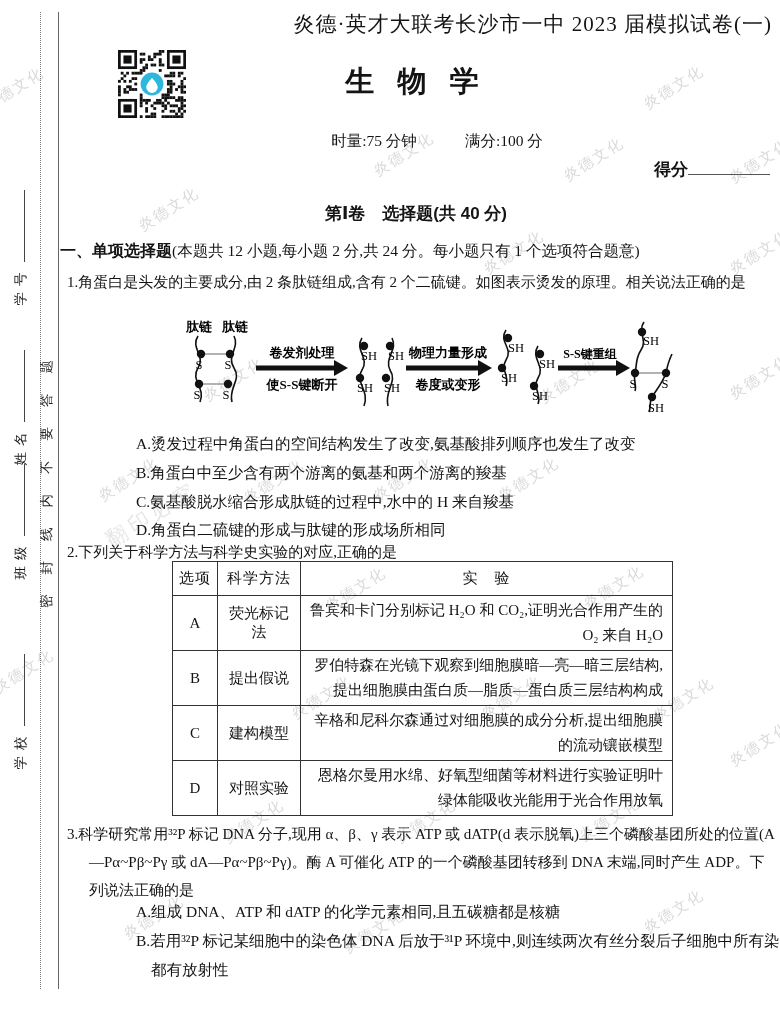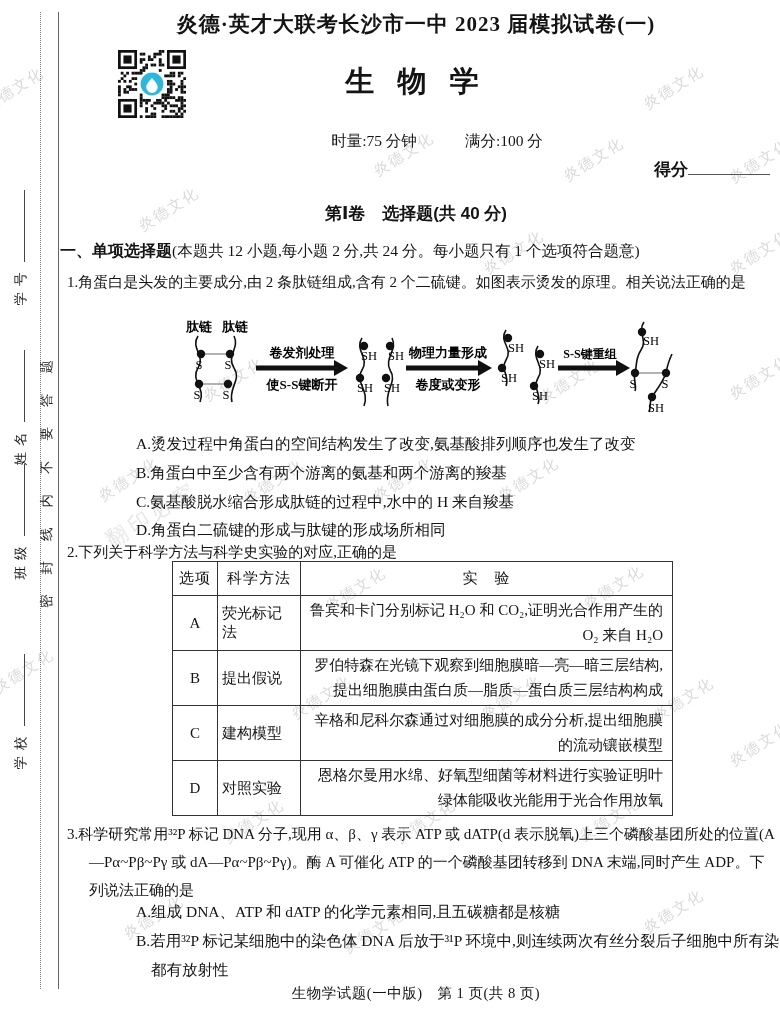"炎德·英才大联考长沙市一中 2023 届模拟试卷(一)" .exam-title { font-weight: bold -> normal; text-align: center -> right }
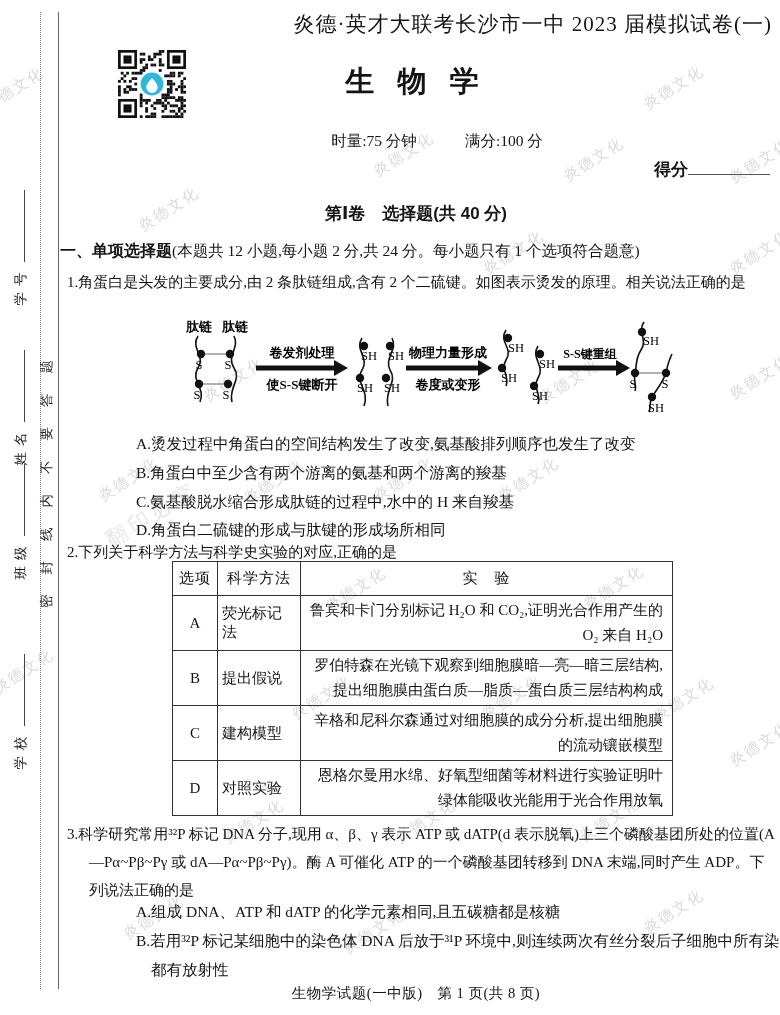"荧光标记法" .q2-table .c-method { text-align: left -> center }
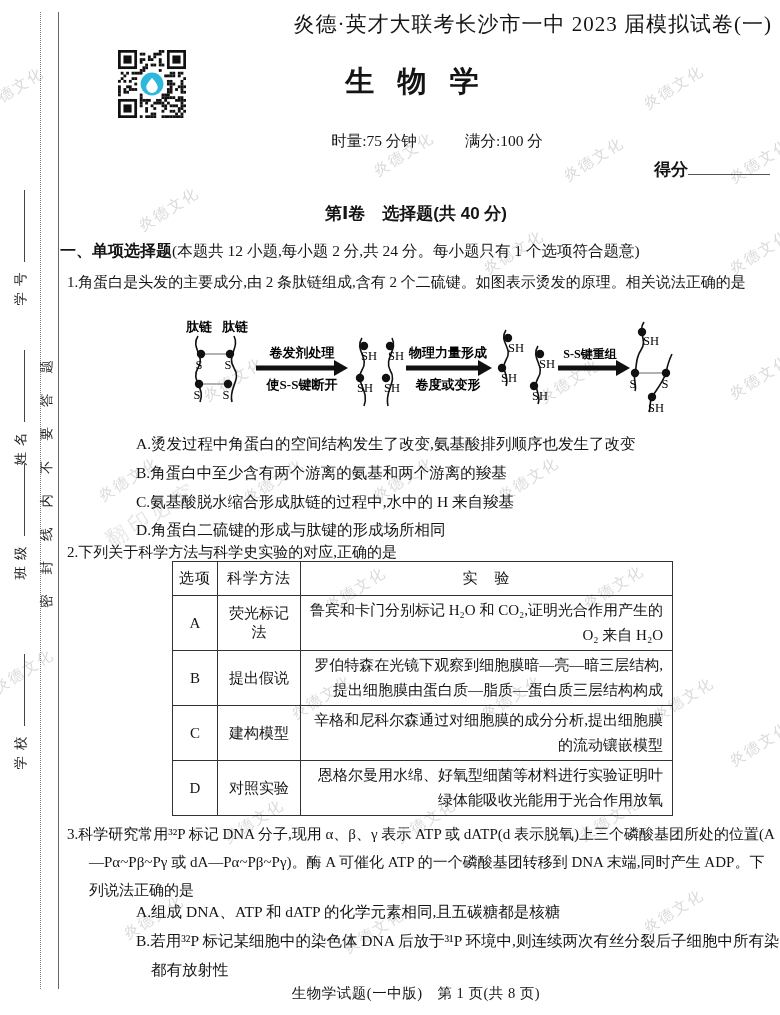"生物学试题(一中版) 第 1 页(共 8" div.footer { html: <div>生物学试题(一中版) 第 1 页(共 8 页)</div> -> none }
